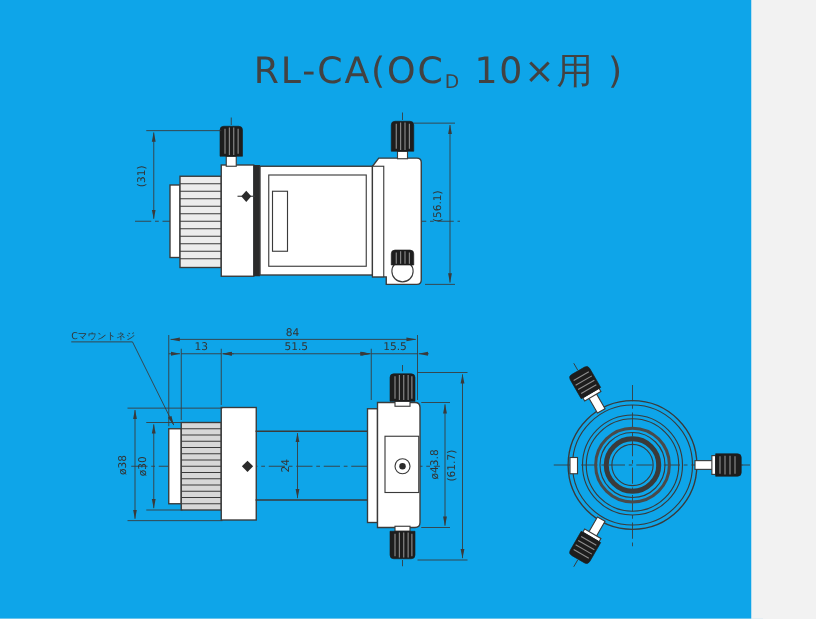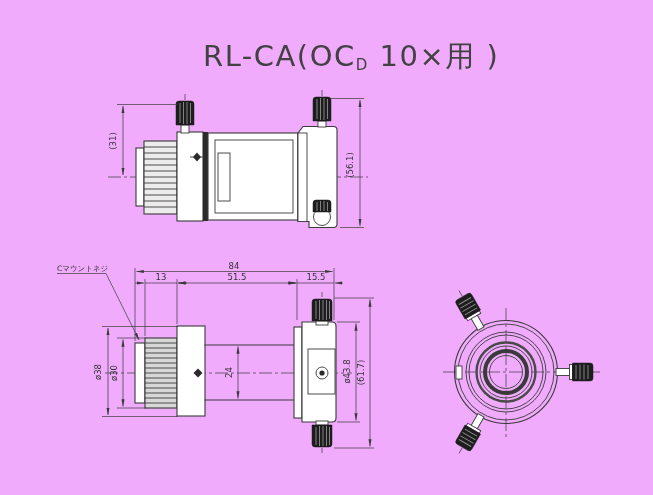"RL-CA(OCD 10×用 )" #canvas { background: #f0abfc -> #0ea5e9; width: 653px -> 601px }
